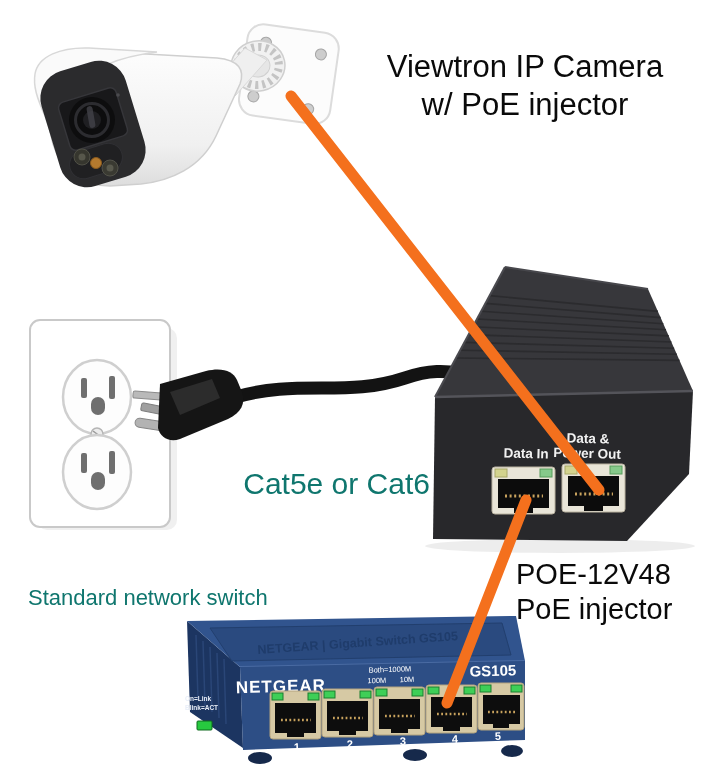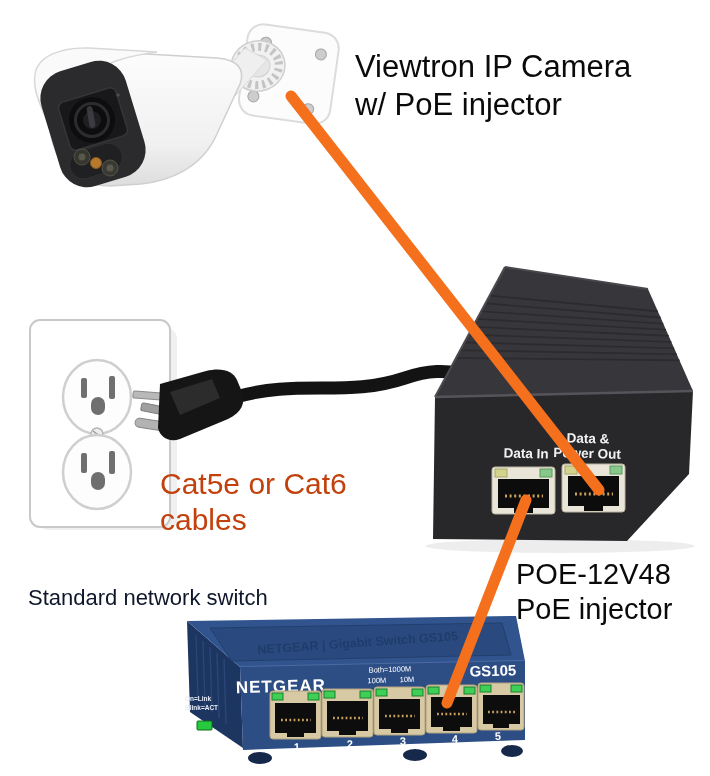"Viewtron IP Camera" .title-block { text-align: none -> center }
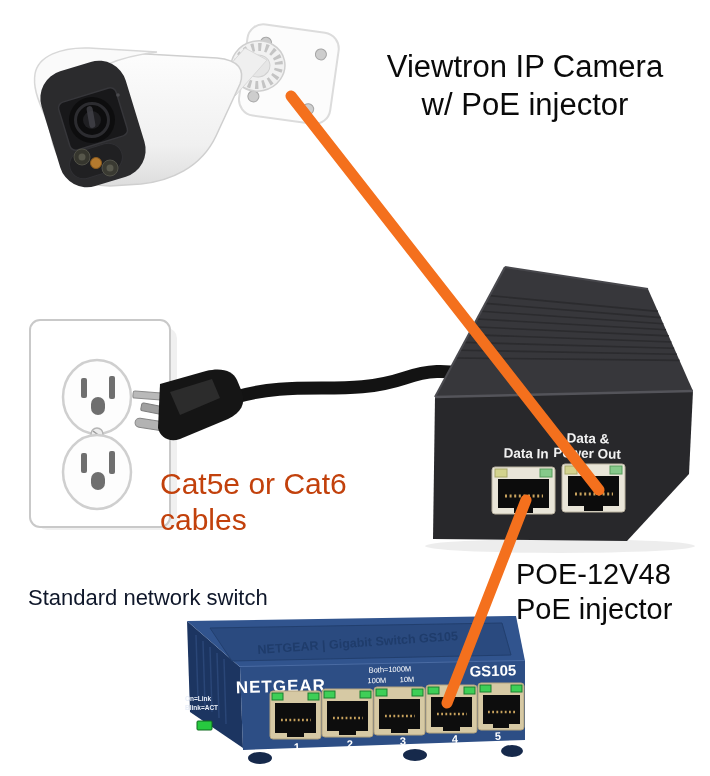"Cat5e or Cat6" .cat-block { color: #c2410c -> #0f766e; text-align: left -> right }
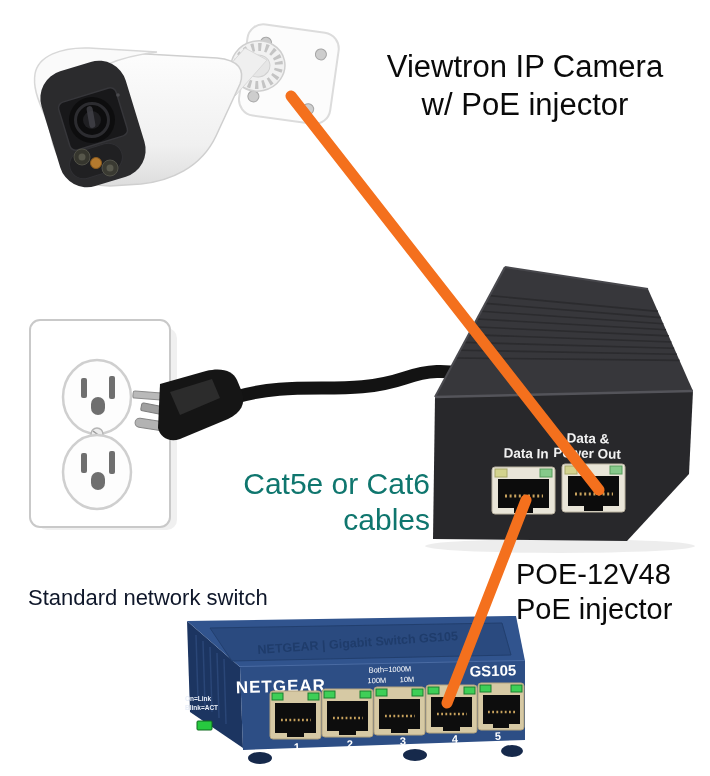"cables" div { html: <div>cables</div> -> none }
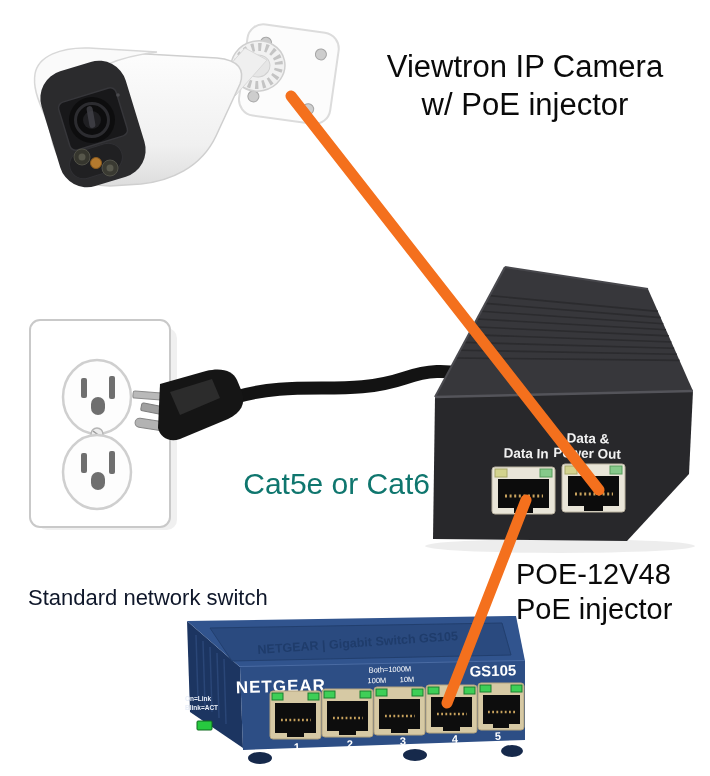"Standard network switch" .switch-caption { color: #0f172a -> #0f766e }
